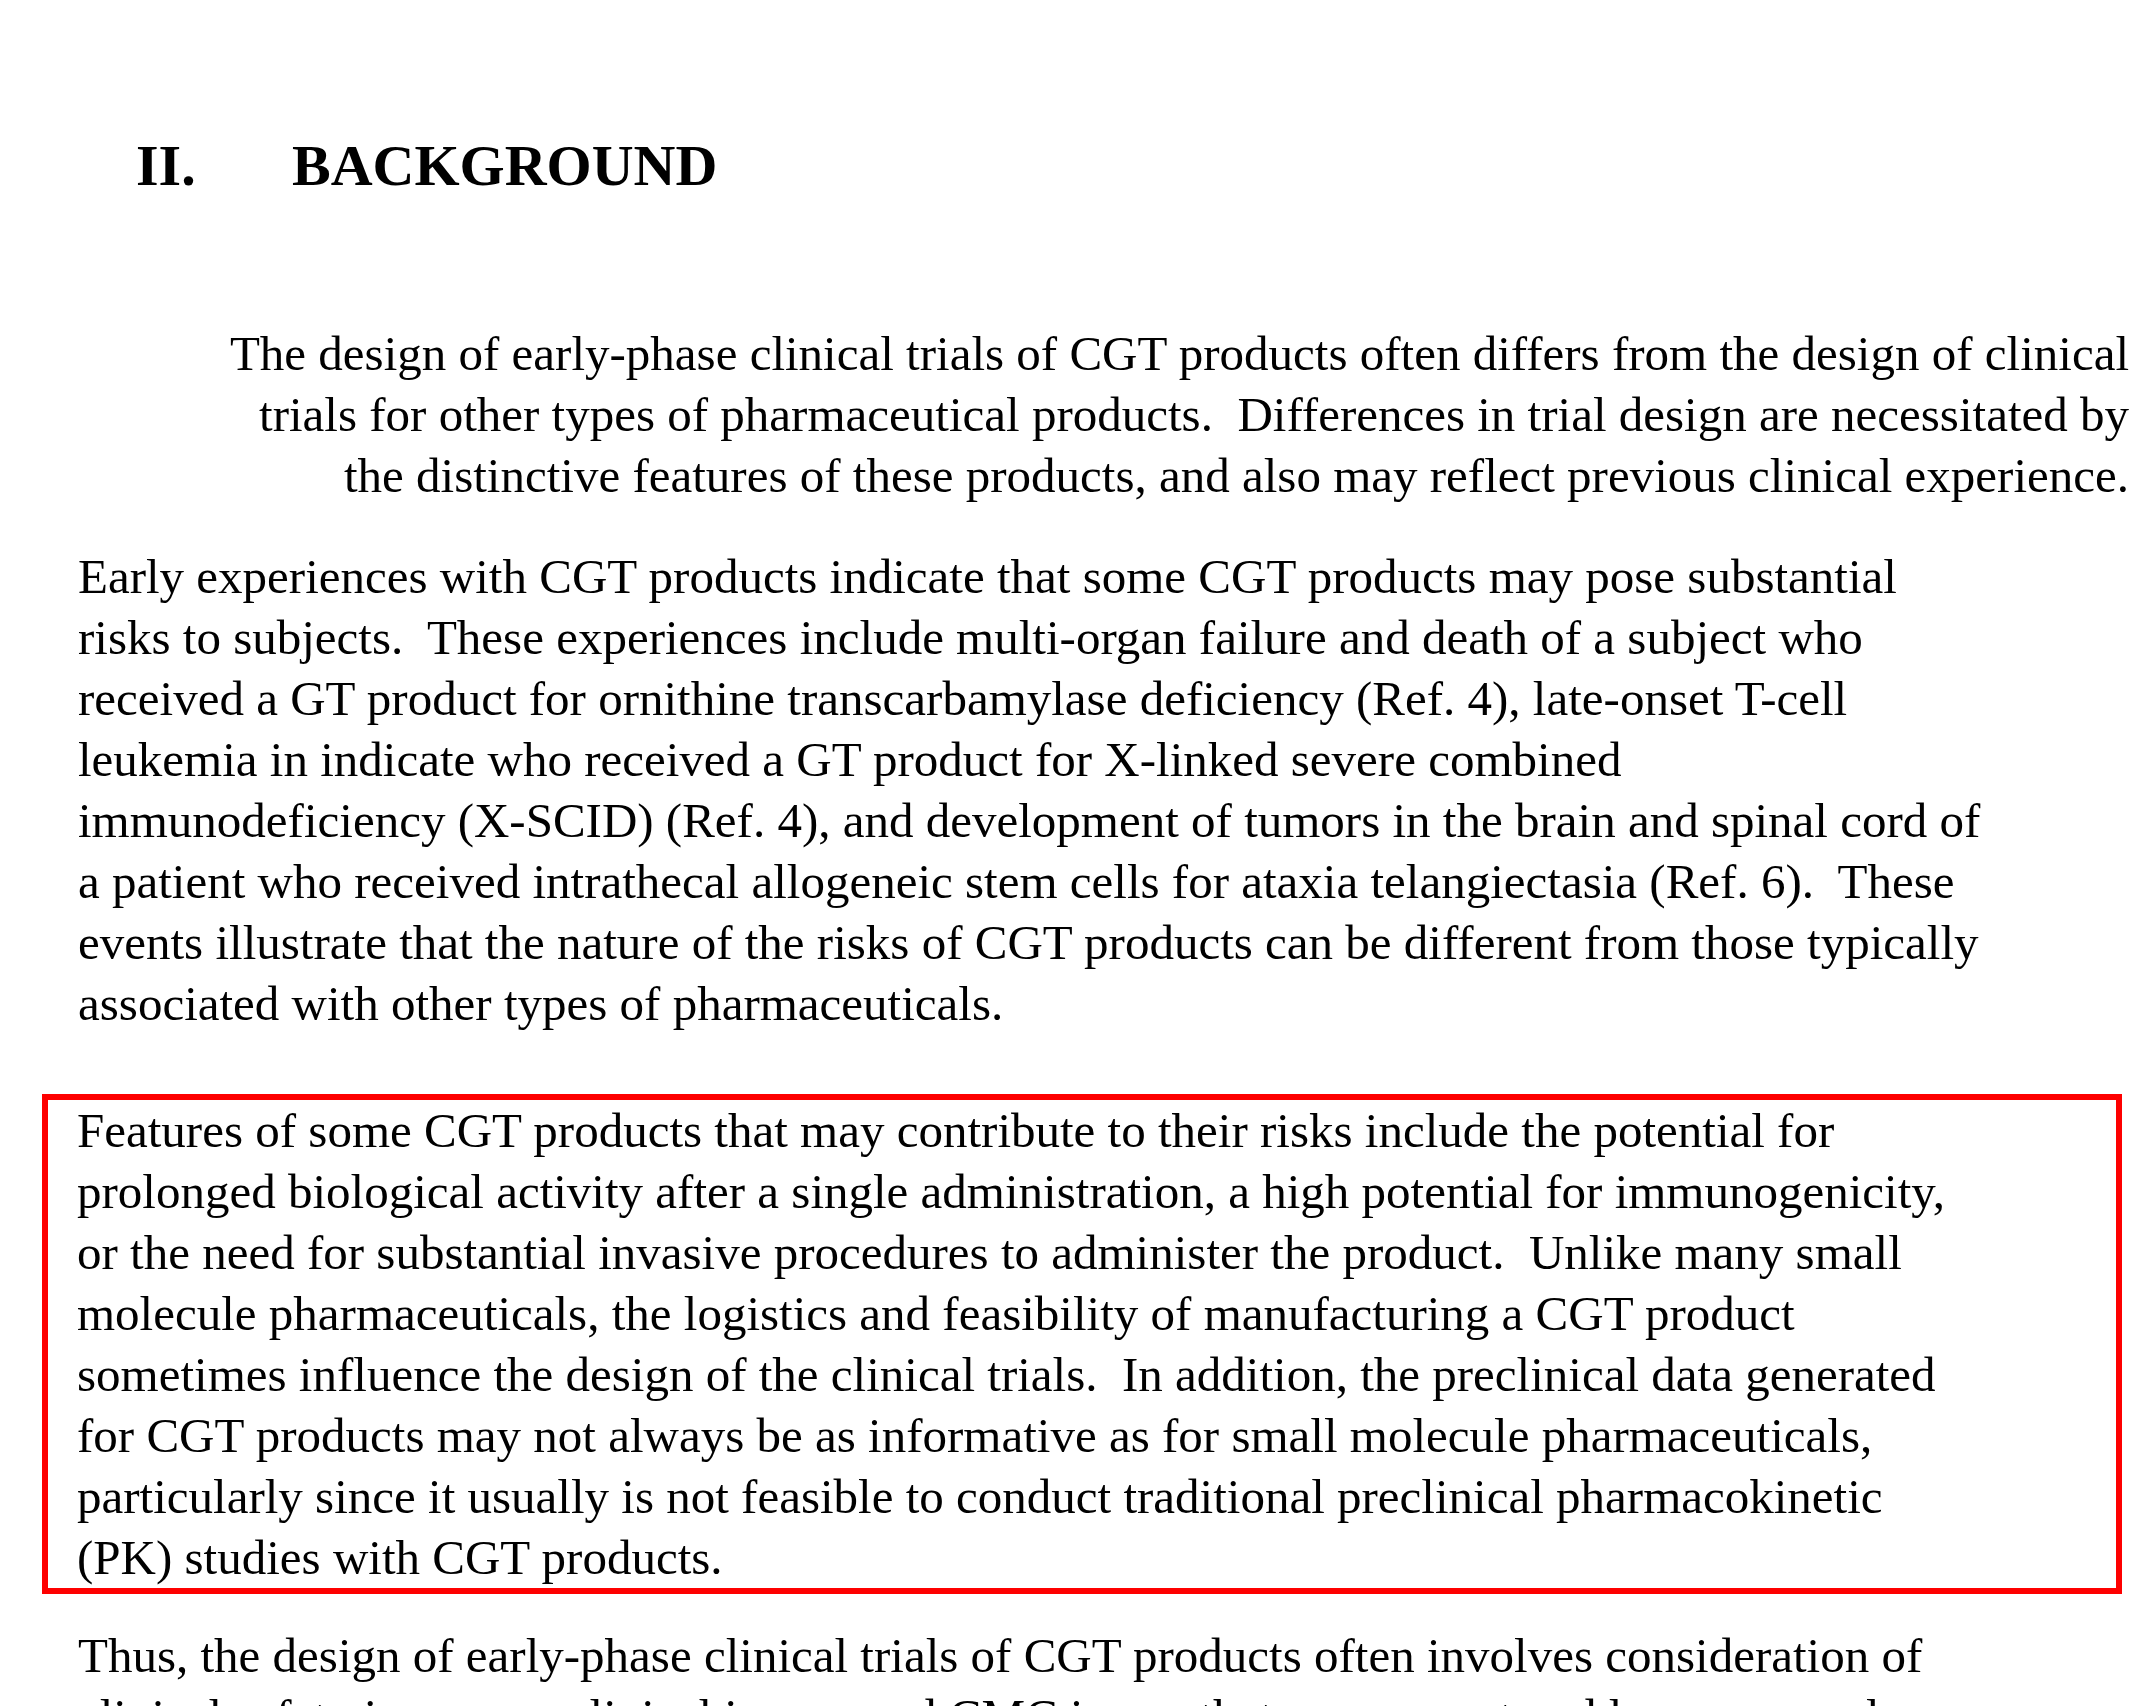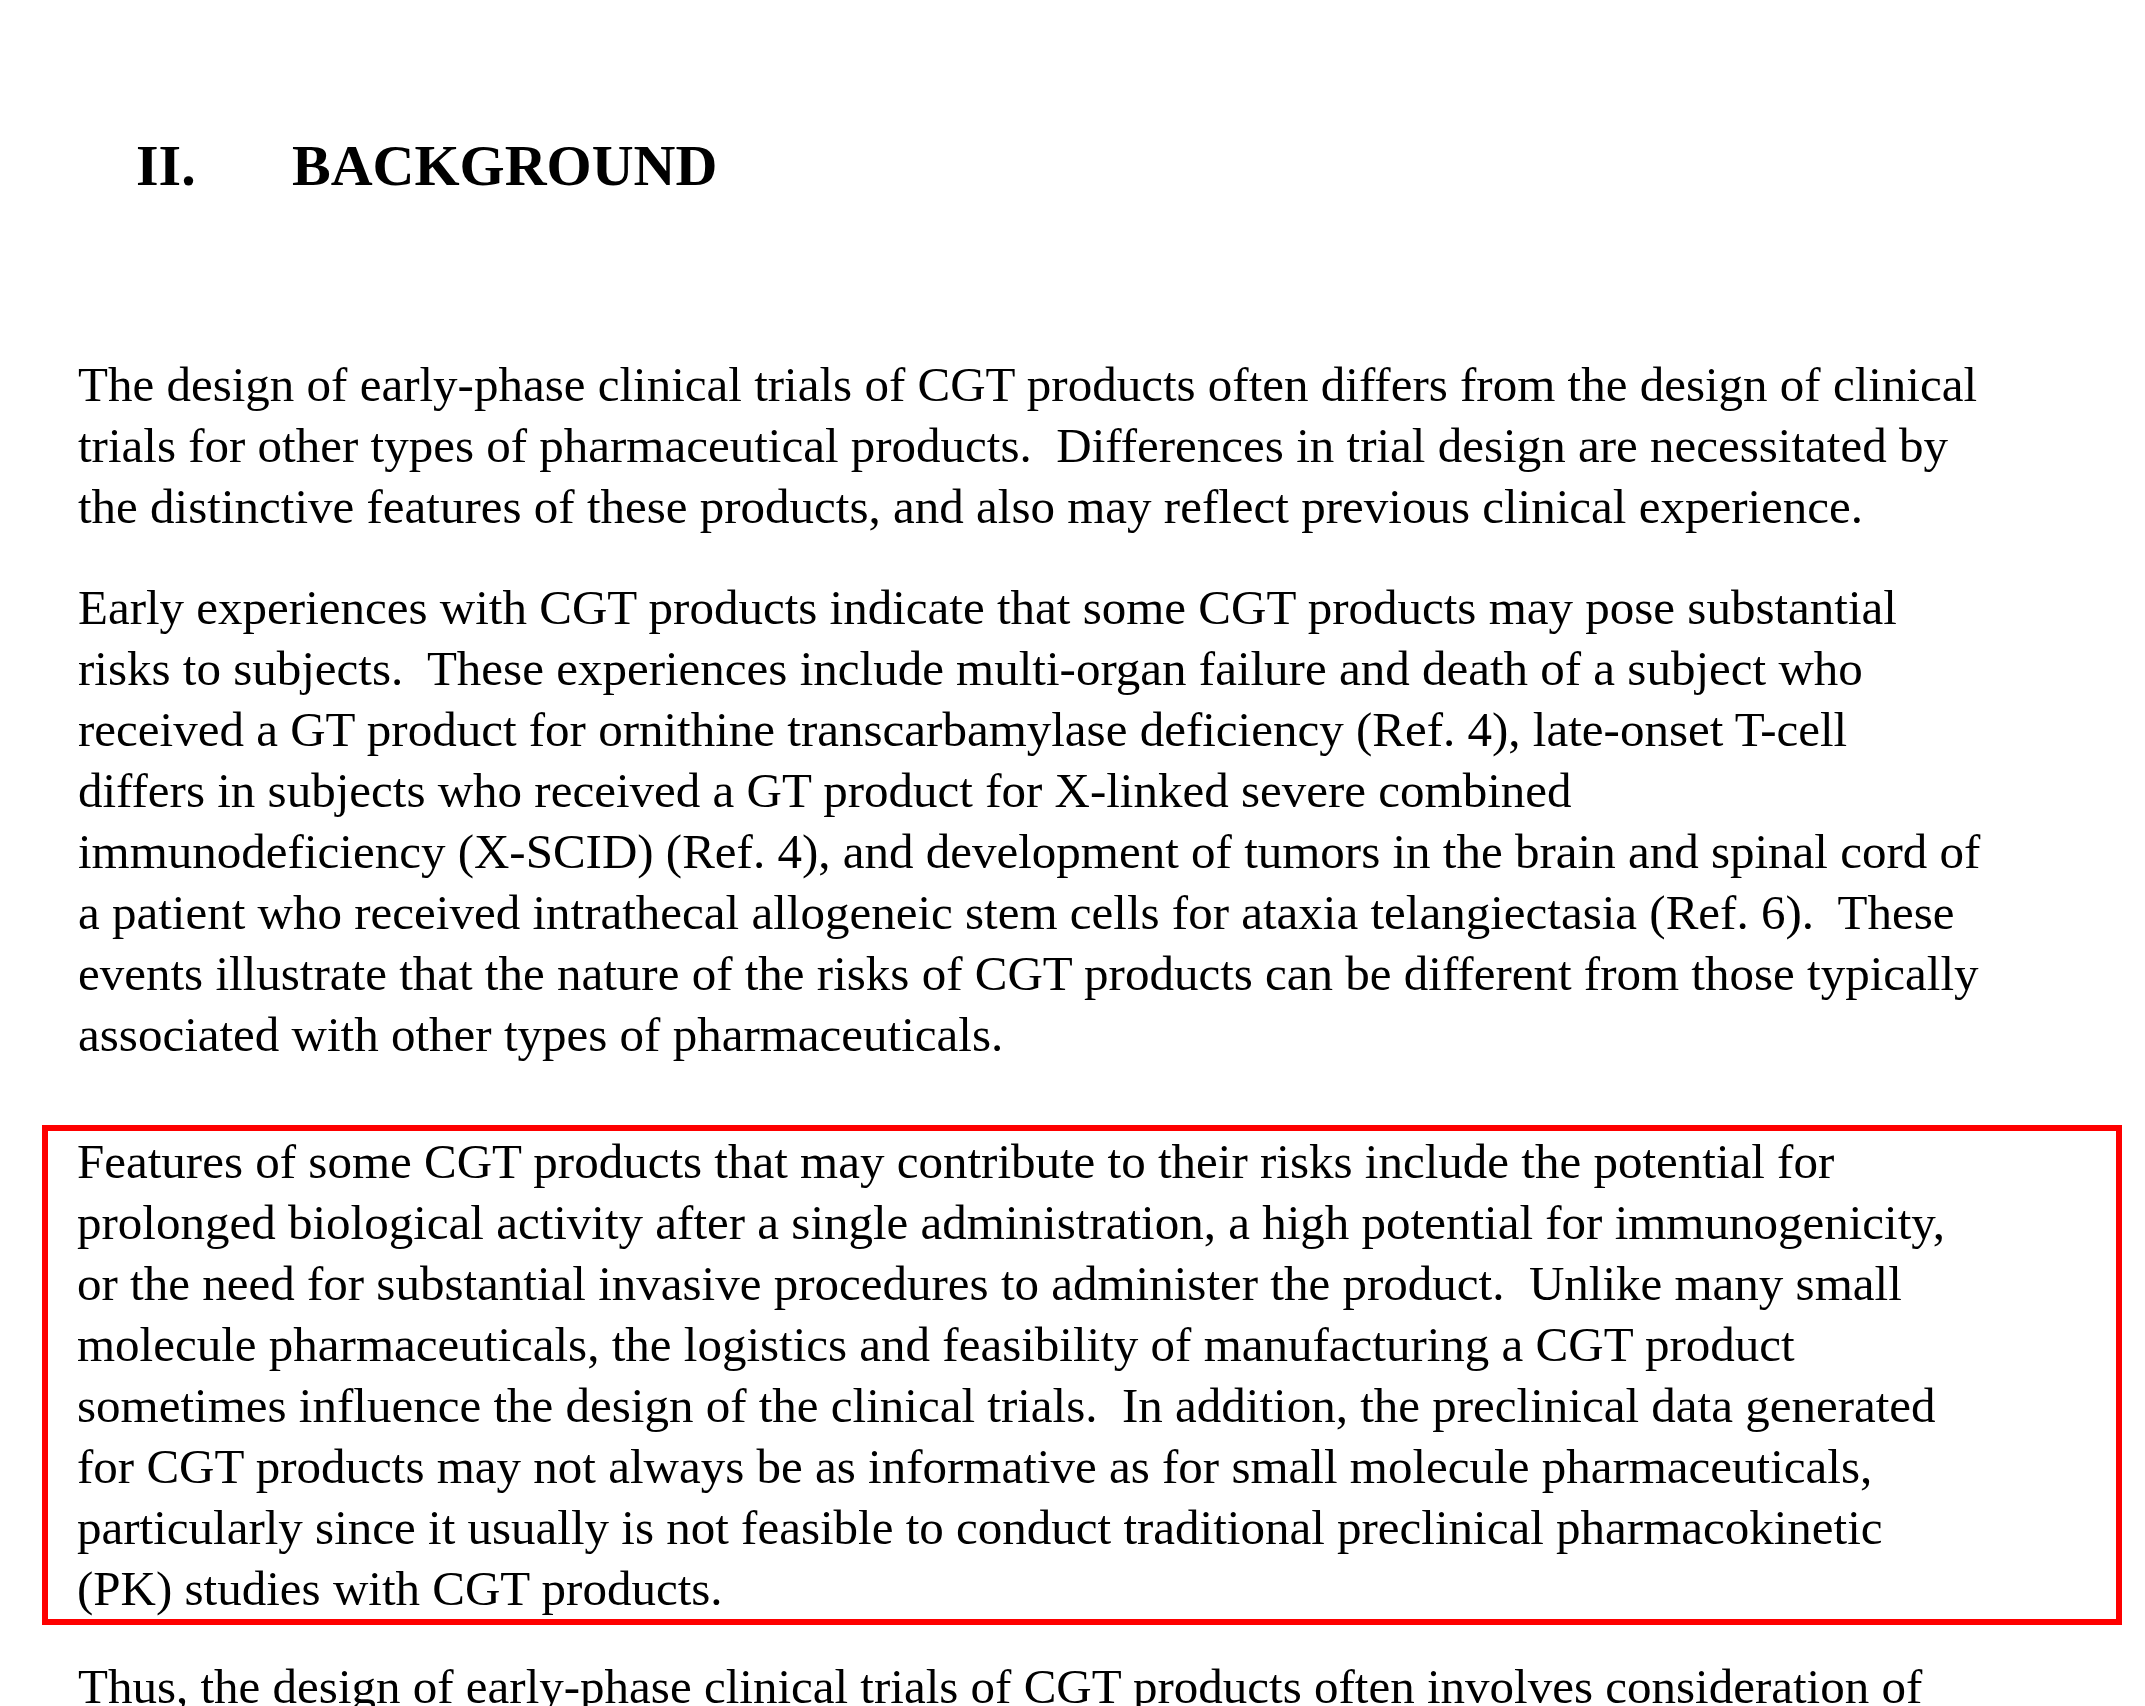"The design of early-phase clinical" .p1 { margin-top: 86px -> 55px; text-align: none -> right }
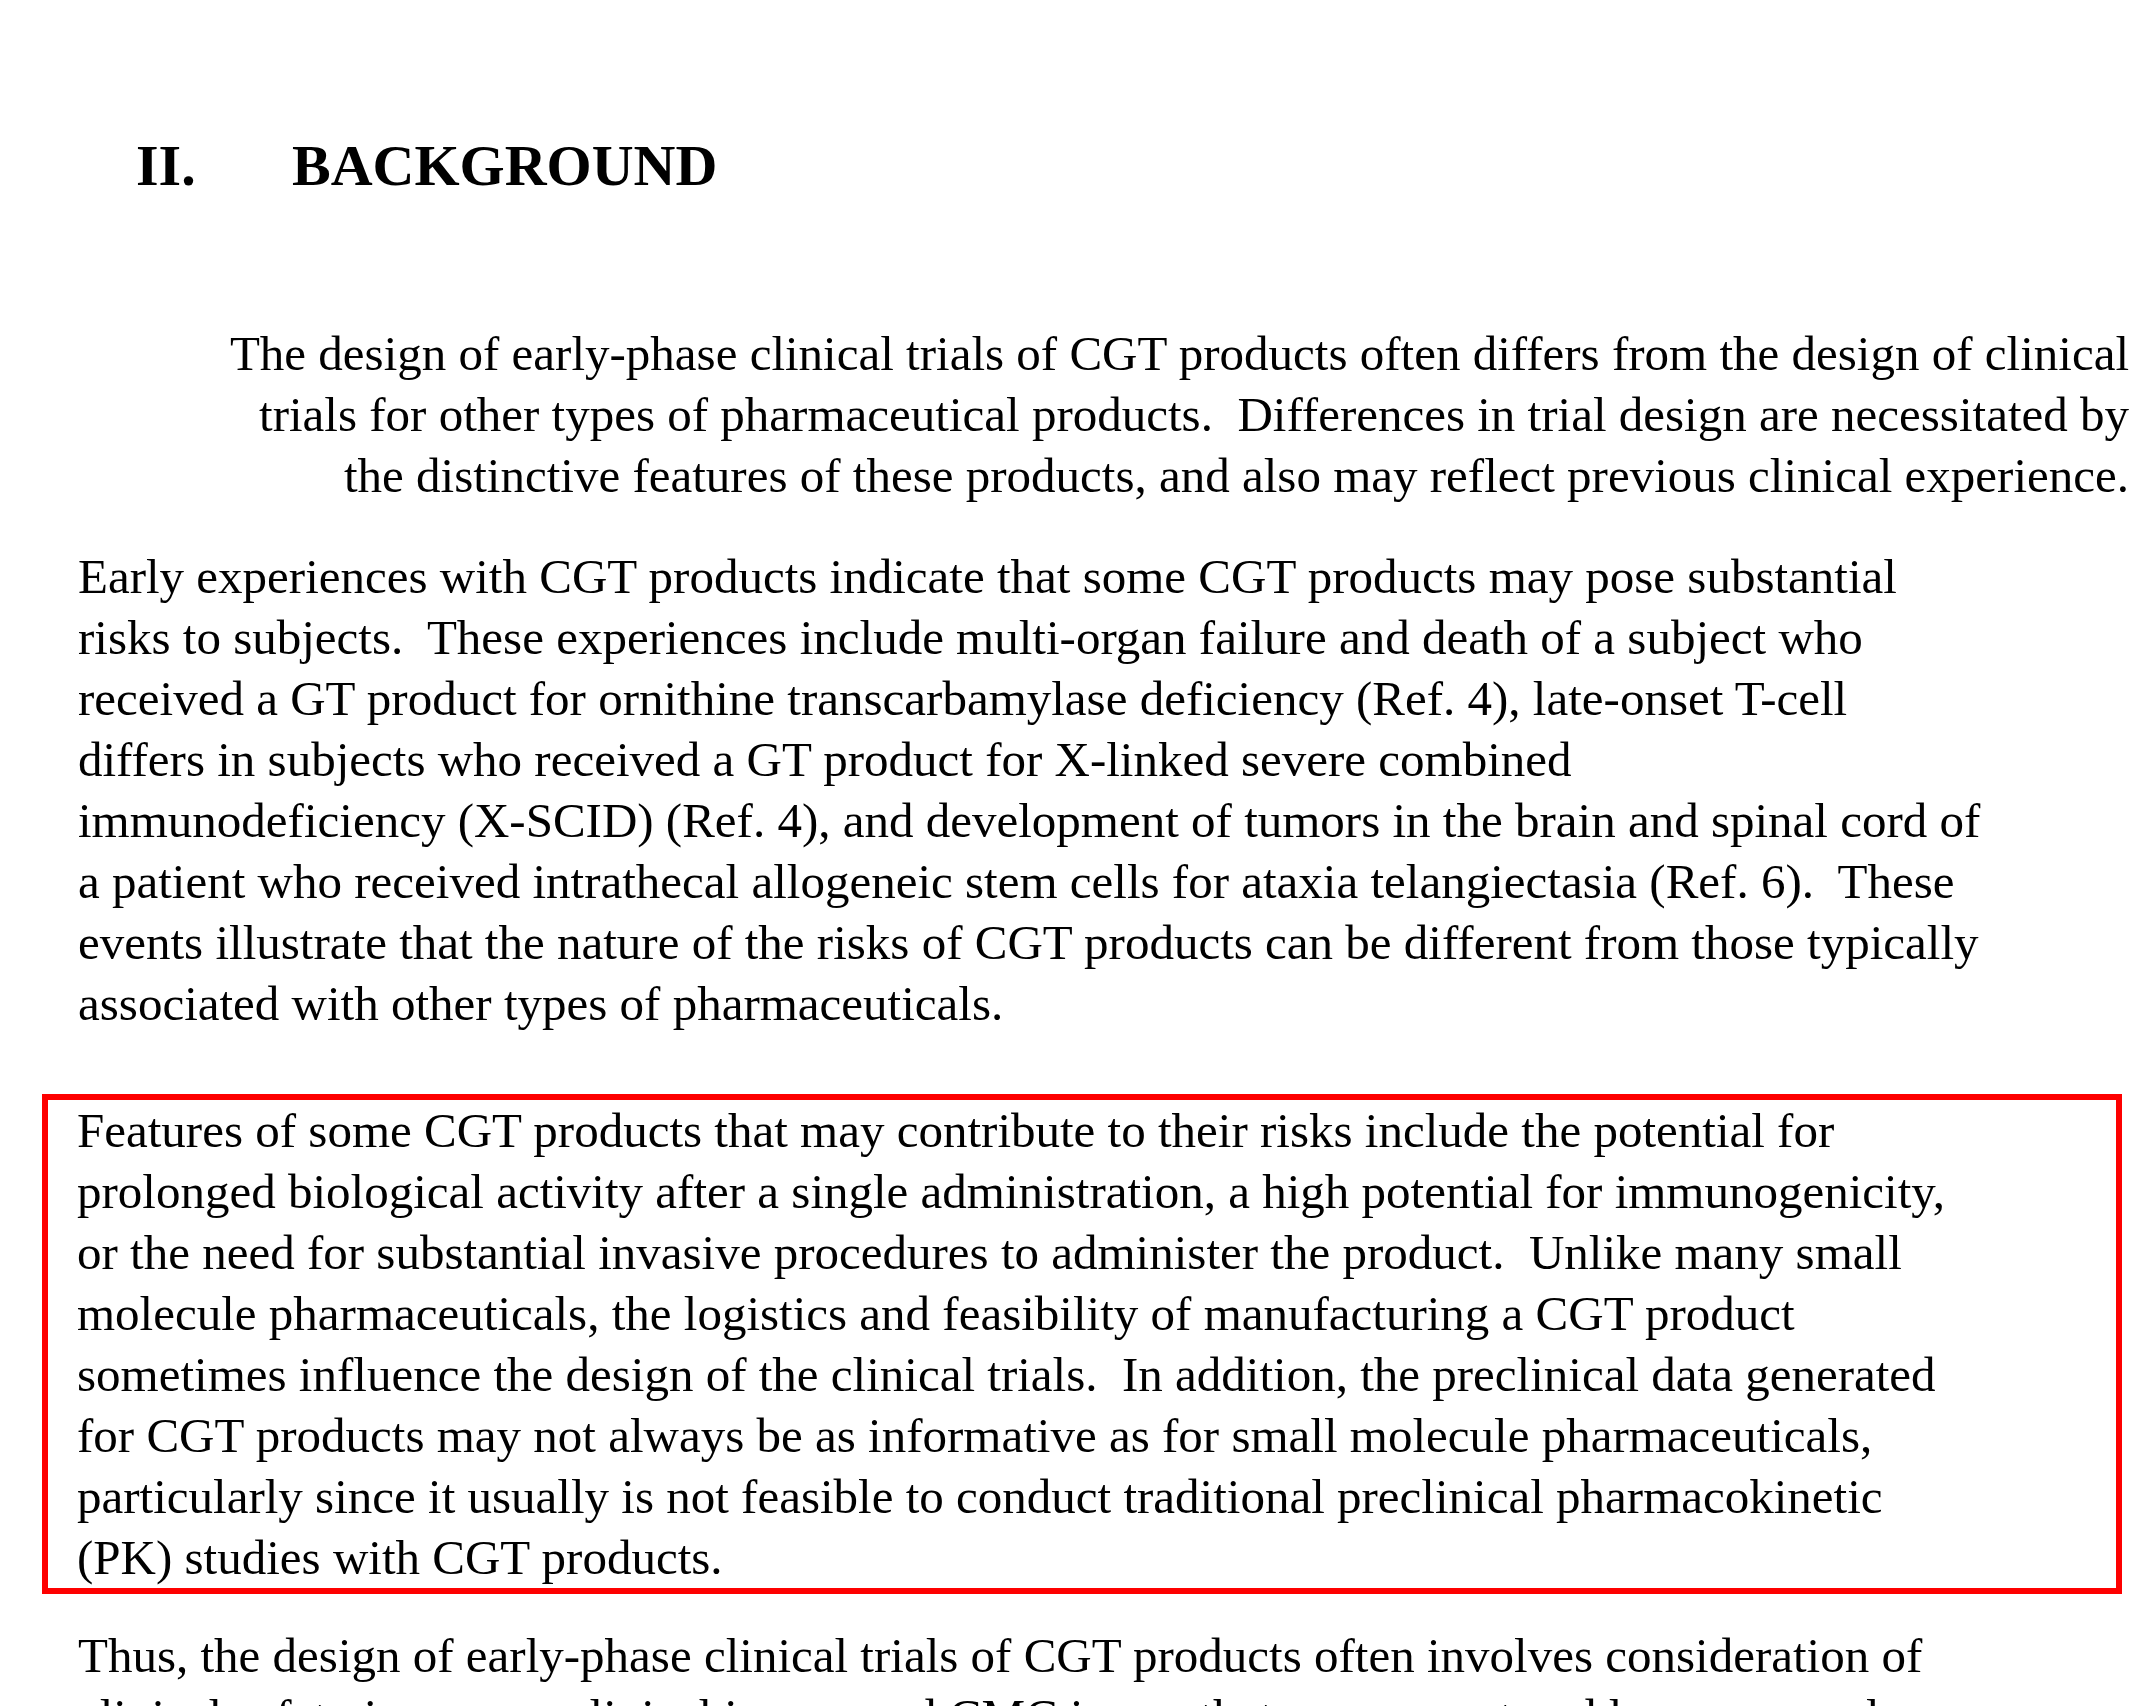"differs in subjects who received" div.t-line { text: differs in subjects -> leukemia in indicate }
